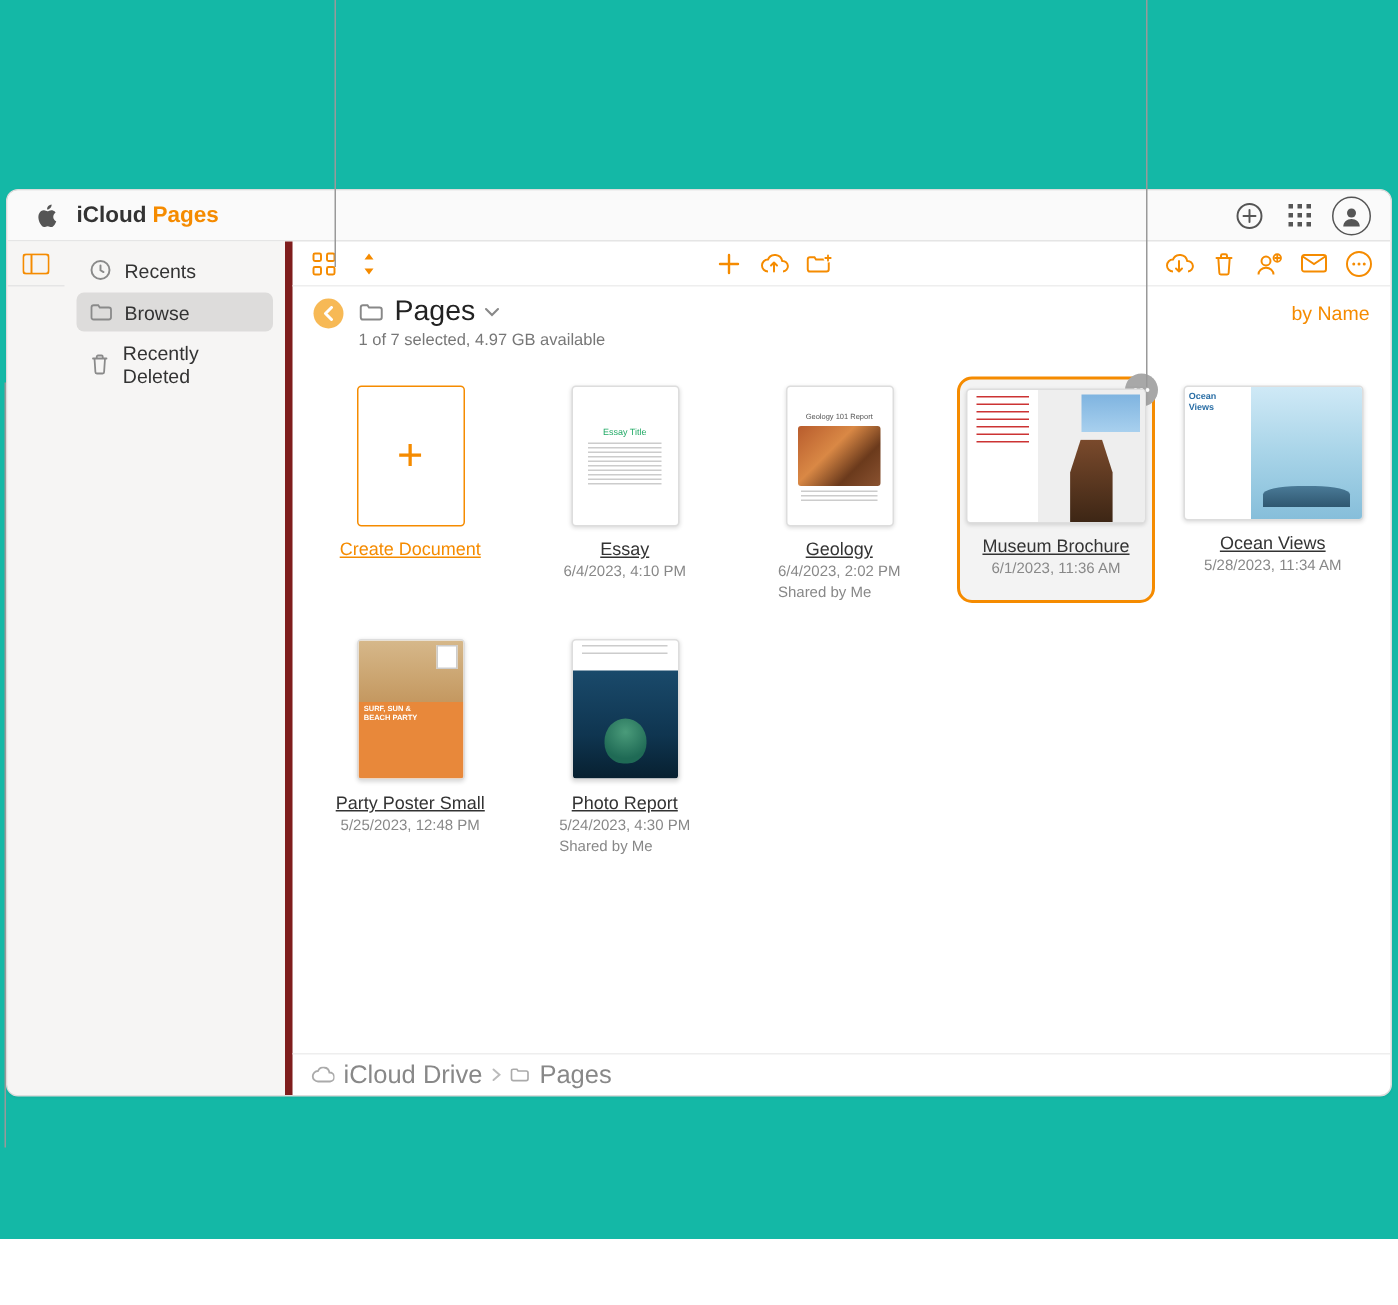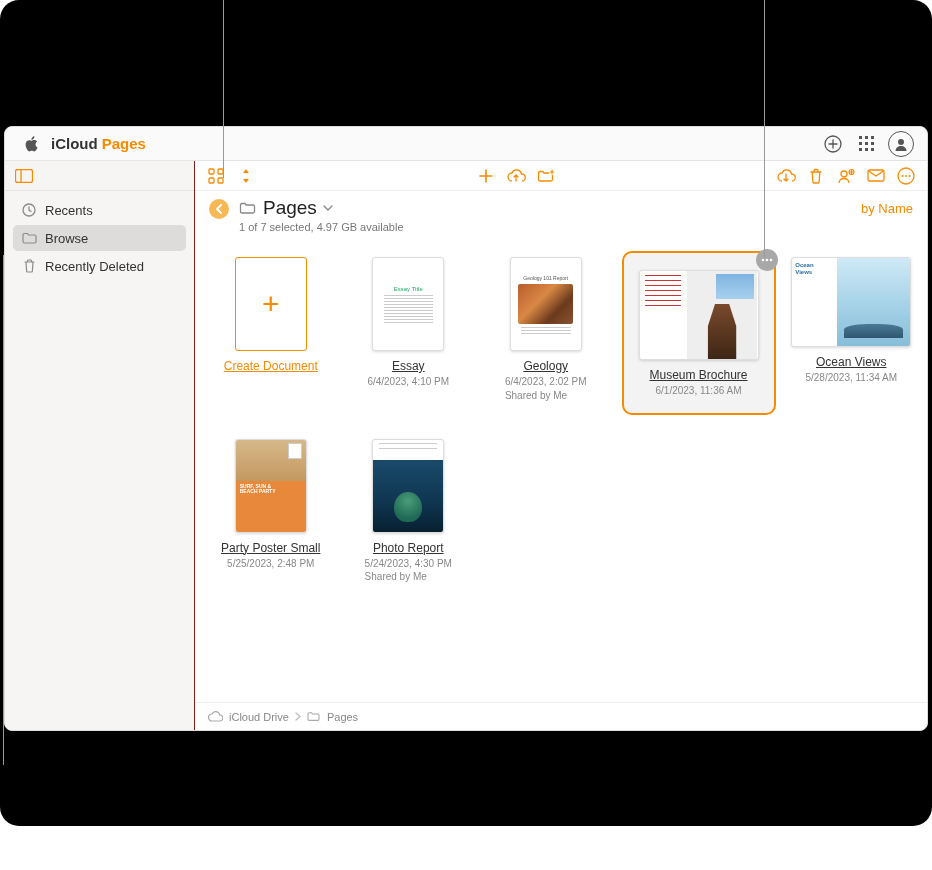"iCloud" .page { background: #000000 -> #14b8a6; border-radius: 19px -> none }
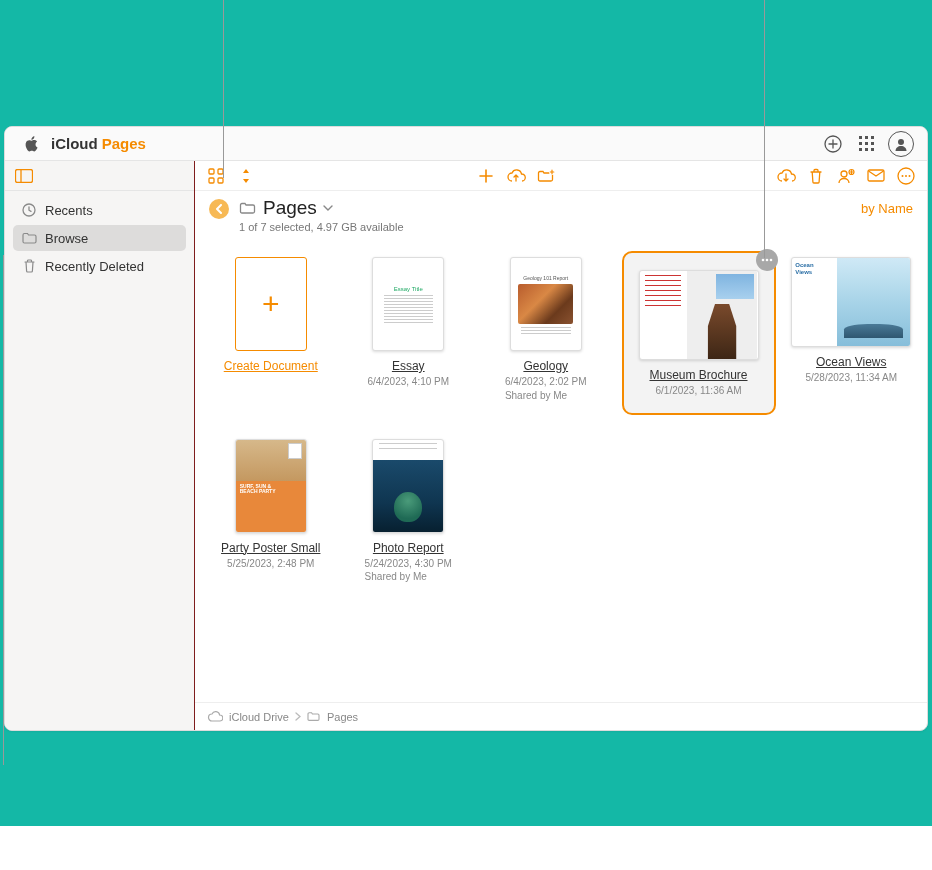"Recents" .sidebar { border-right: 1px solid #7f1d1d -> 5px solid #7f1d1d; flex-direction: column -> row }
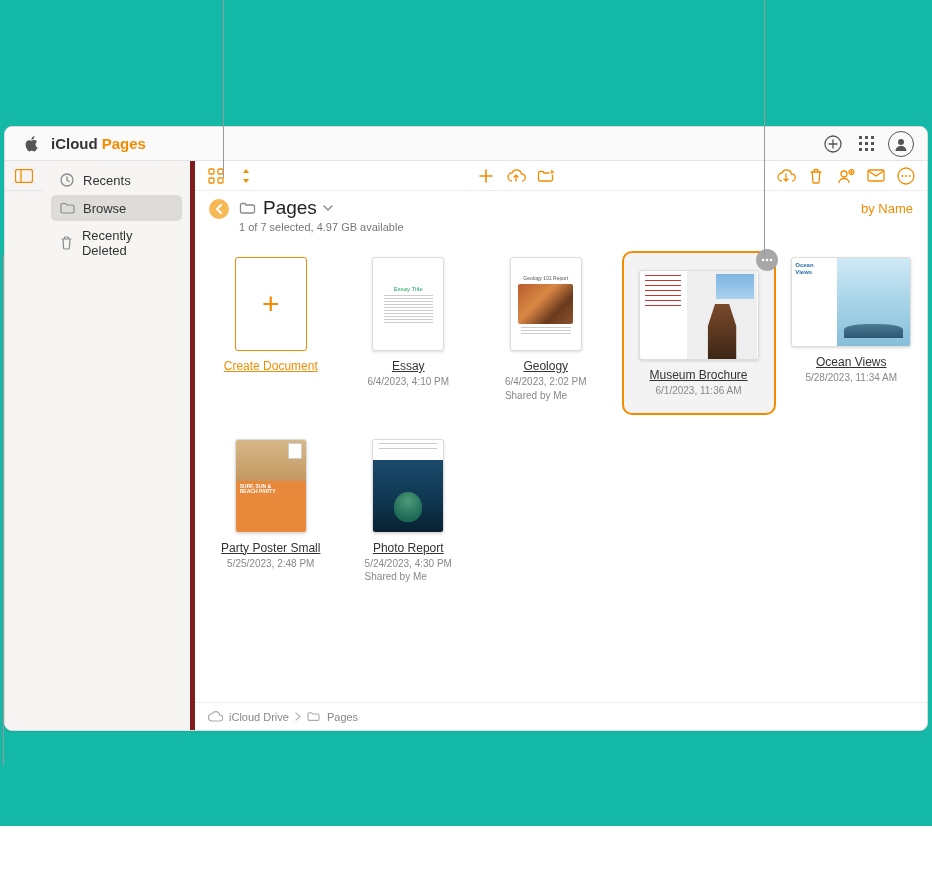"Museum Brochure" .cell.selected { padding: 15px -> 4px }
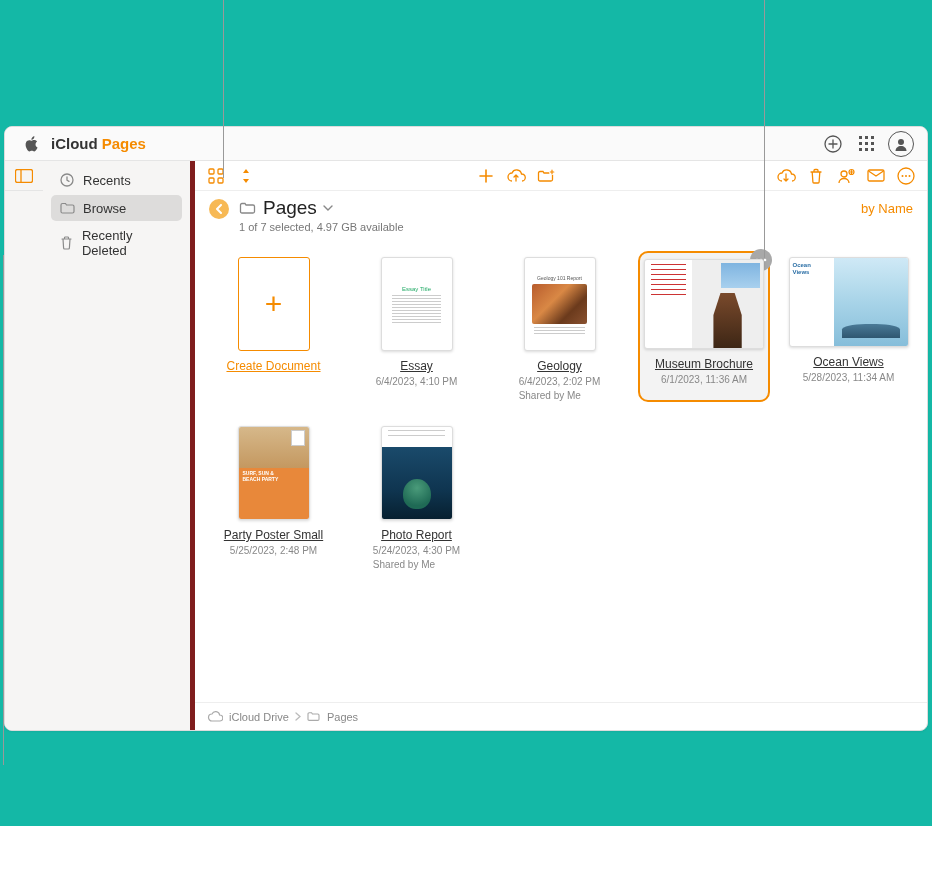"5/25/2023, 2:48 PM" div.doc-meta { text: 2:48 -> 12:48 }
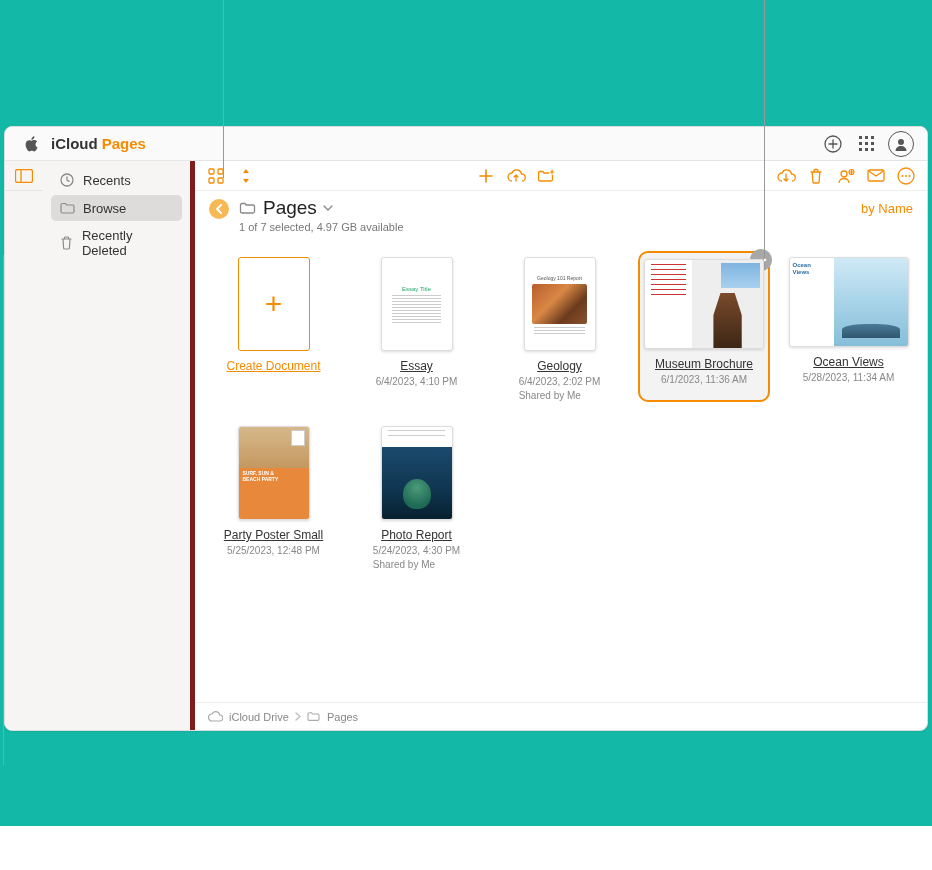"iCloud Drive" .bottombar { font-size: 11px -> 17px }
